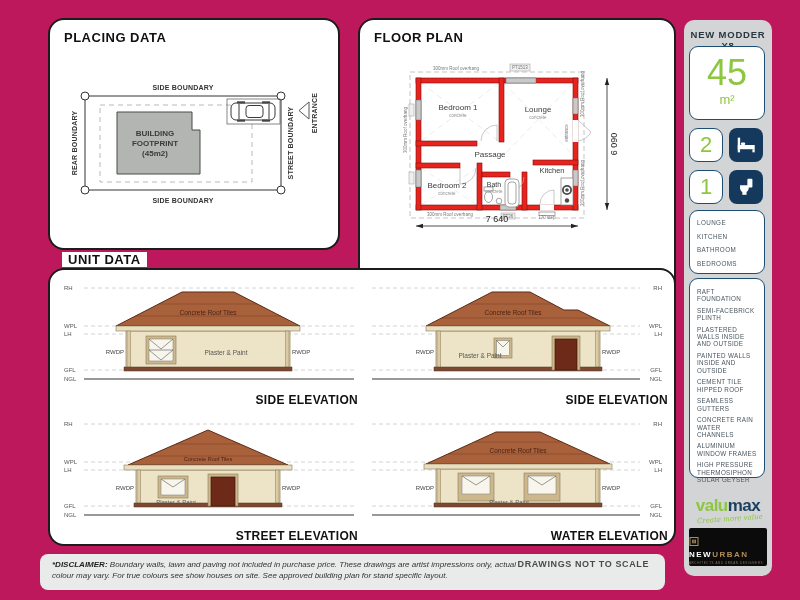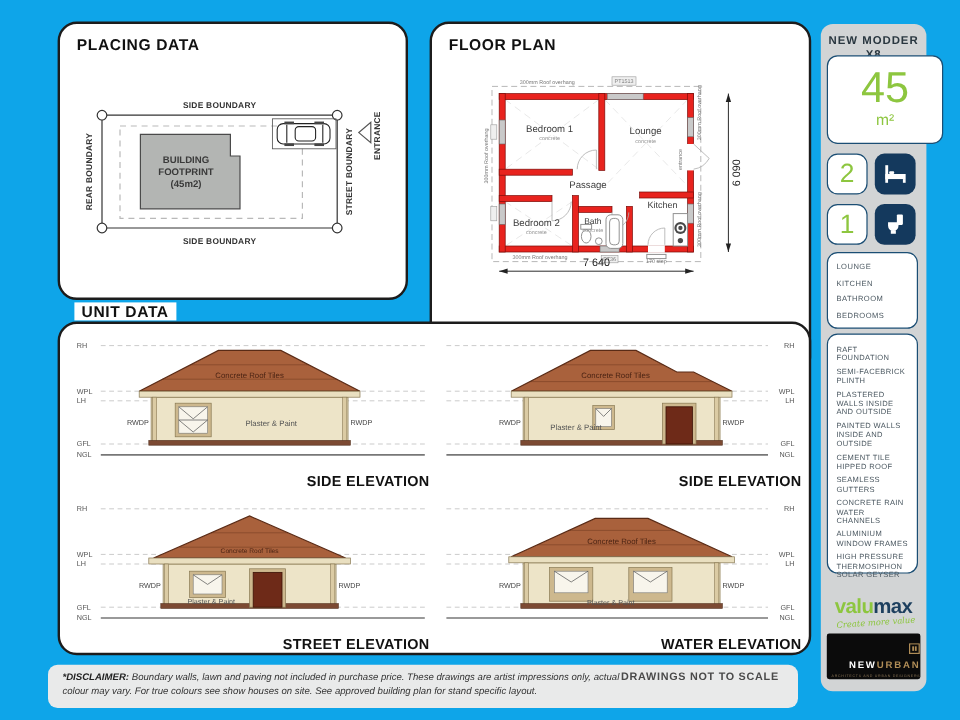"PLACING DATA" .page { background: #0ea5e9 -> #be185d }
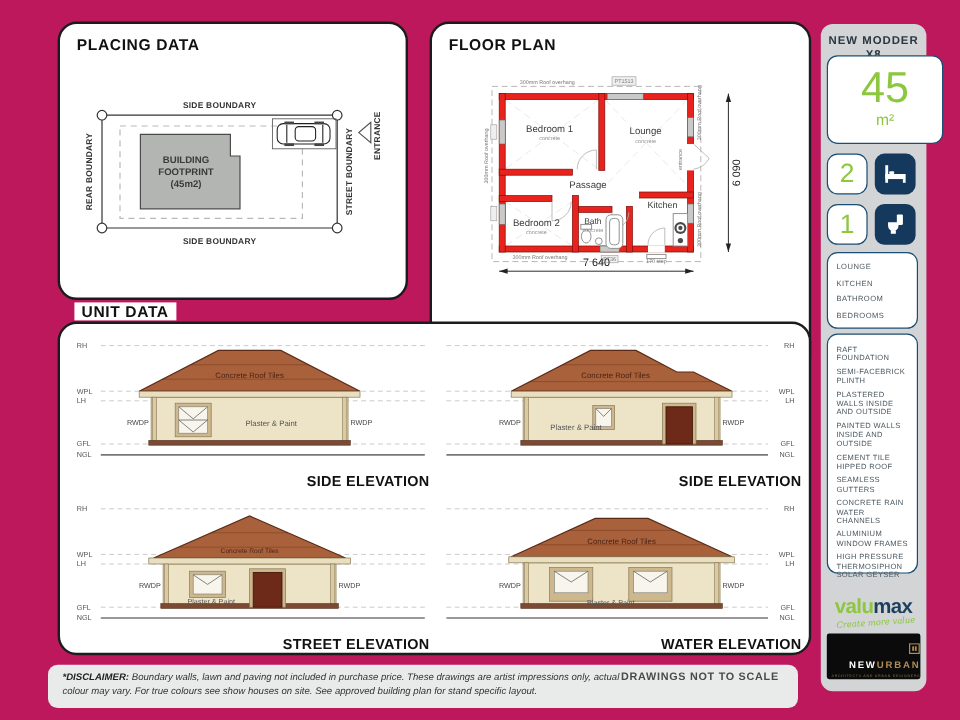"45" .area-box { width: 97px -> 76px }
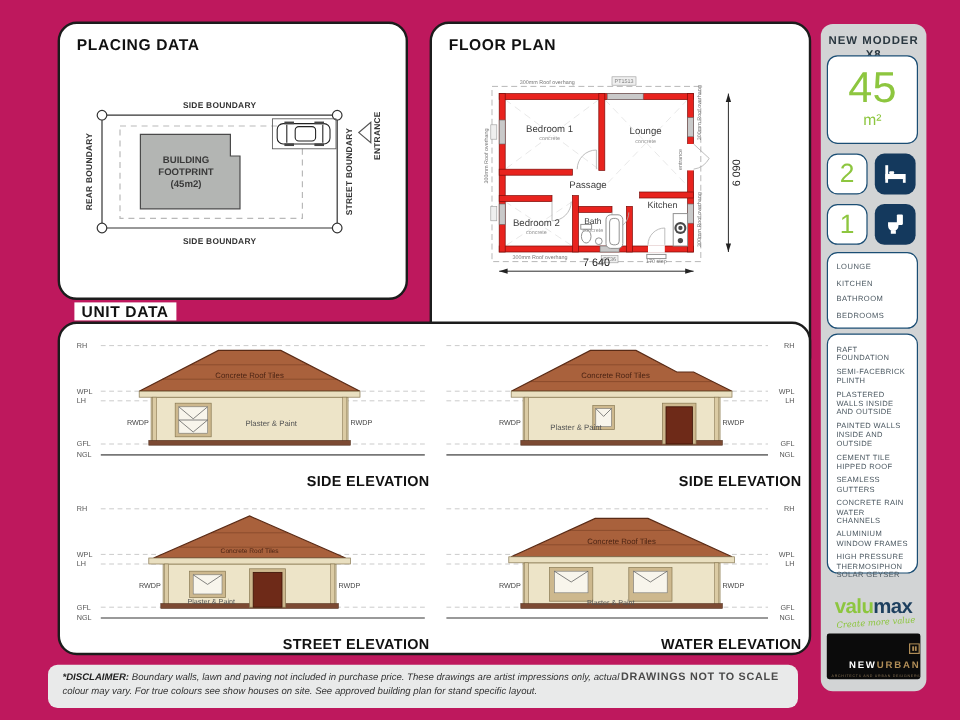"NEWURBAN" .nu-box { text-align: right -> left }
